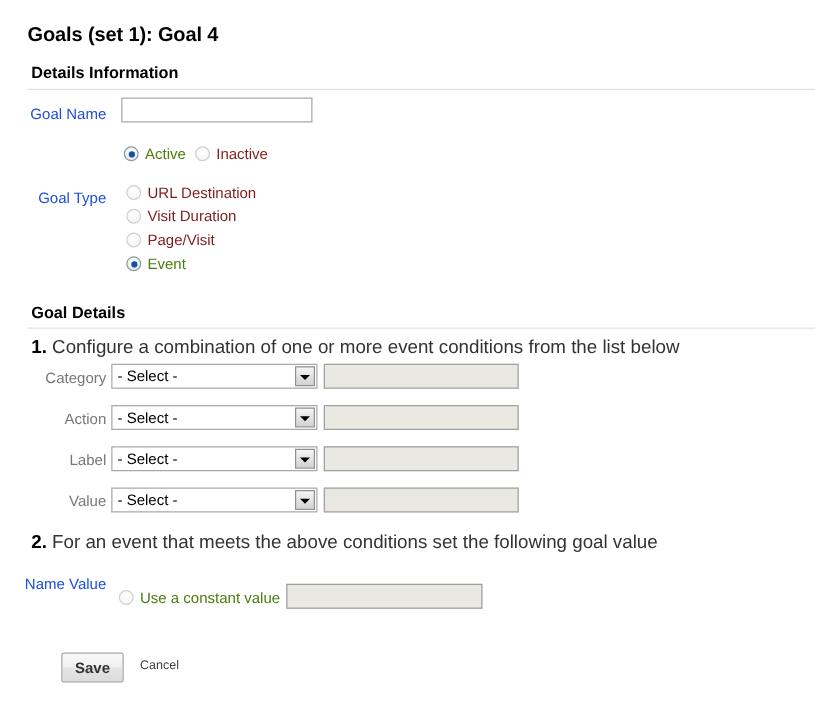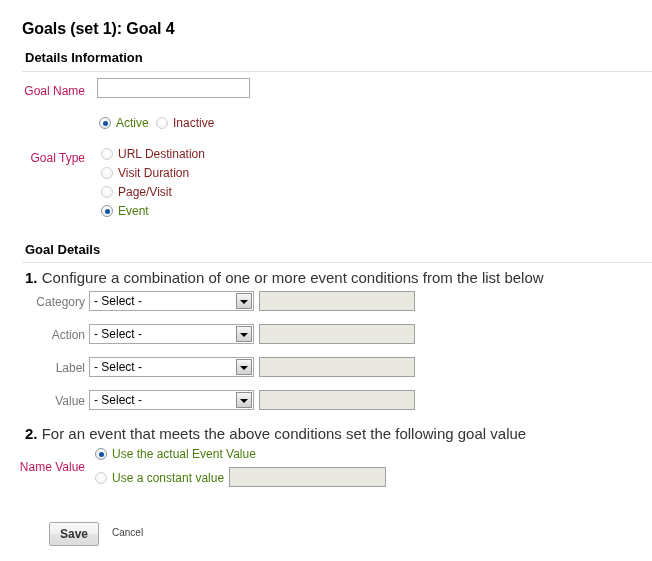"Goal Name" .row-label { color: #be185d -> #1d4ed8 }
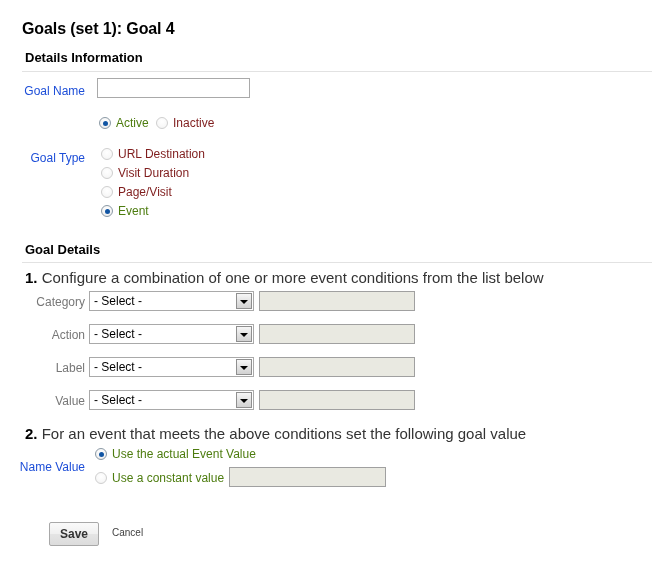"Use the actual Event Value" div.radio-group-item { html: <div> <span></span><span>Use the actual Event Value</span> </div> -> none }
